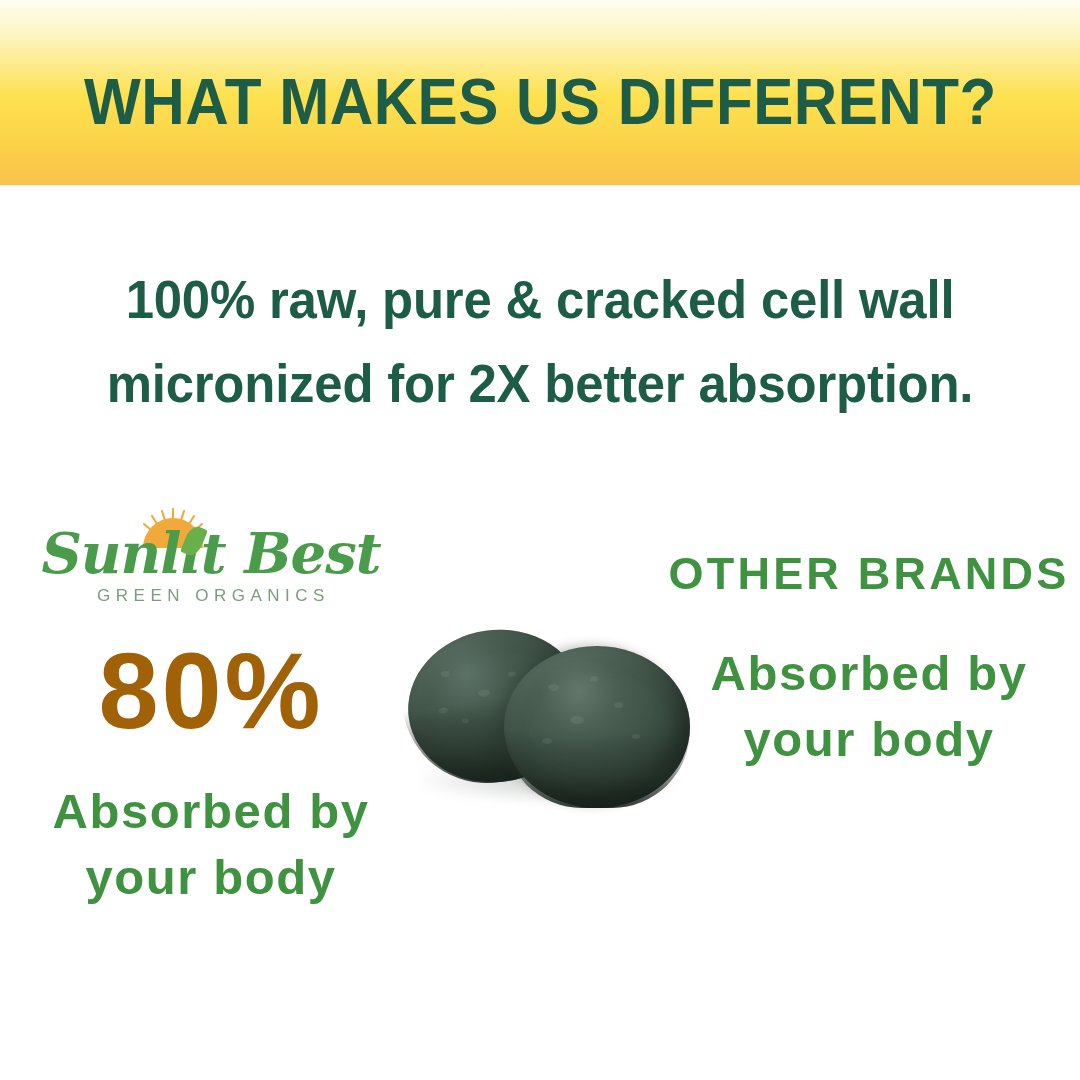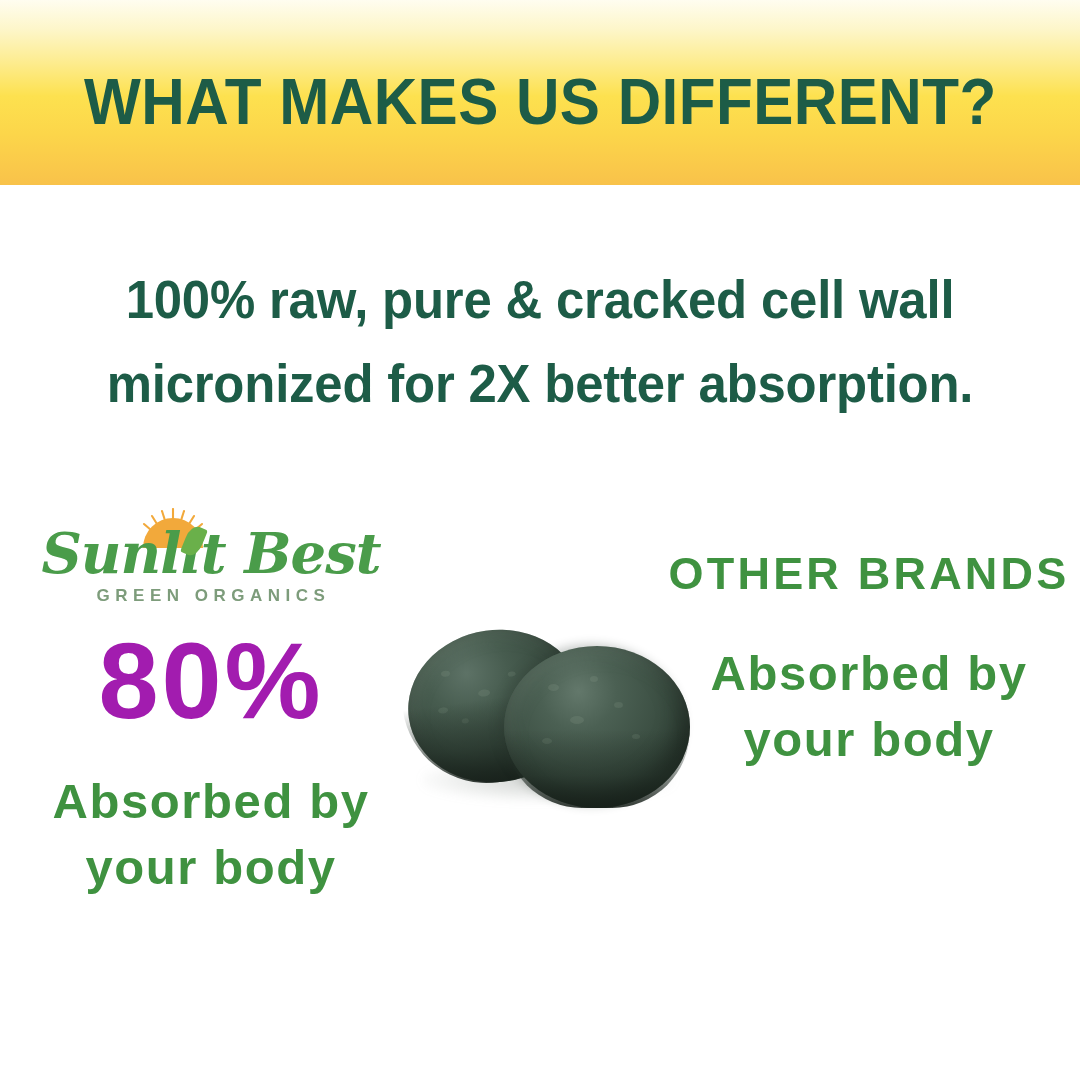"GREEN ORGANICS" .logo-tagline { font-weight: 700 -> 400 }
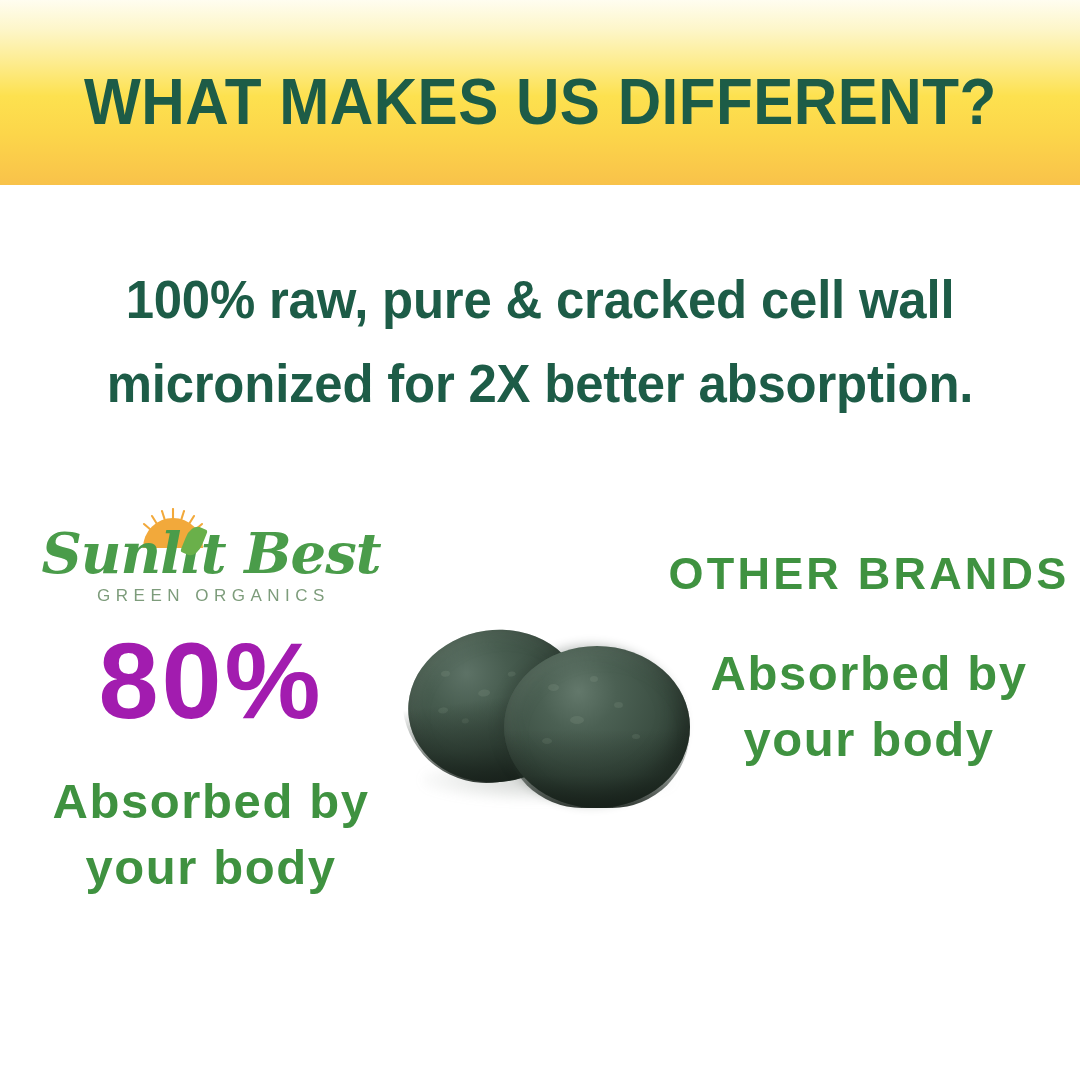"80%" .percent { color: #a21caf -> #a16207; margin-top: 10px -> 20px }
